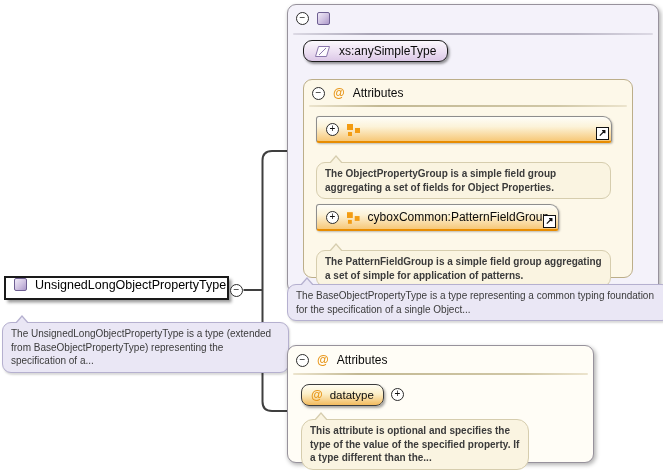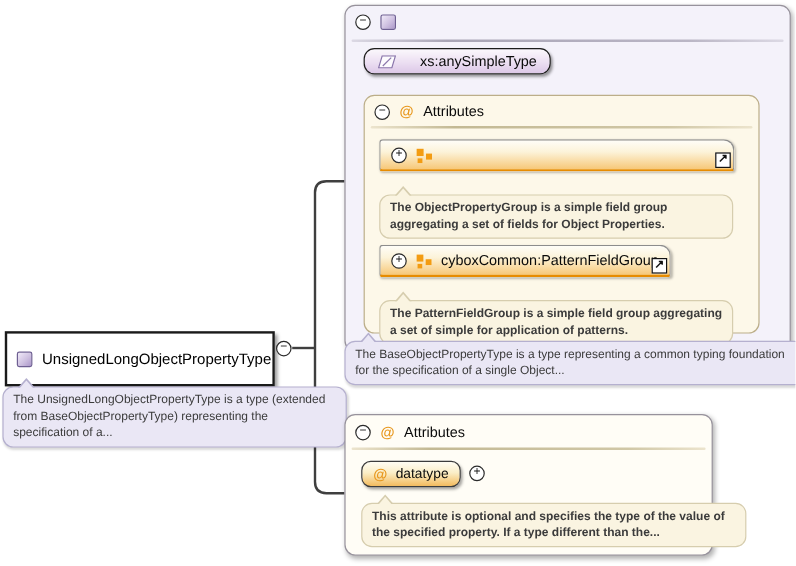"xs:anySimpleType" .simple-chip { gap: 20px -> 9px }
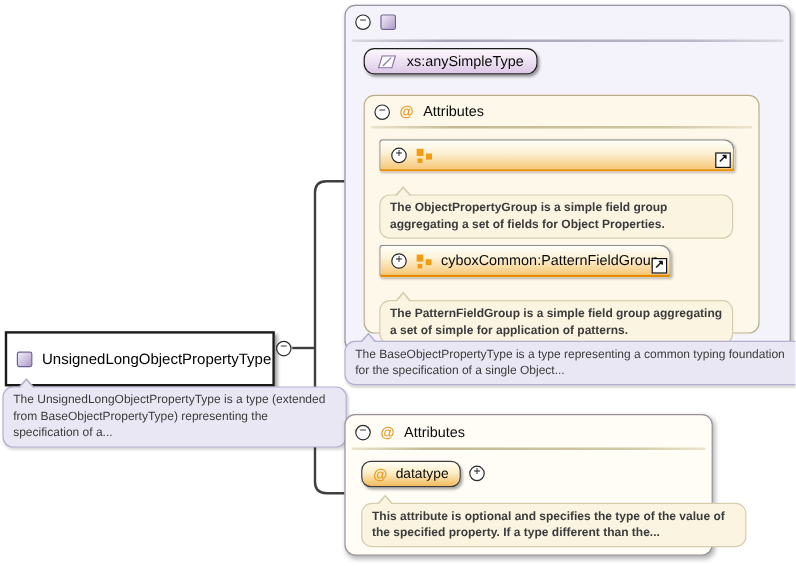"UnsignedLongObjectPropertyType" .left-node { align-items: center -> flex-start; height: 46px -> 24px }
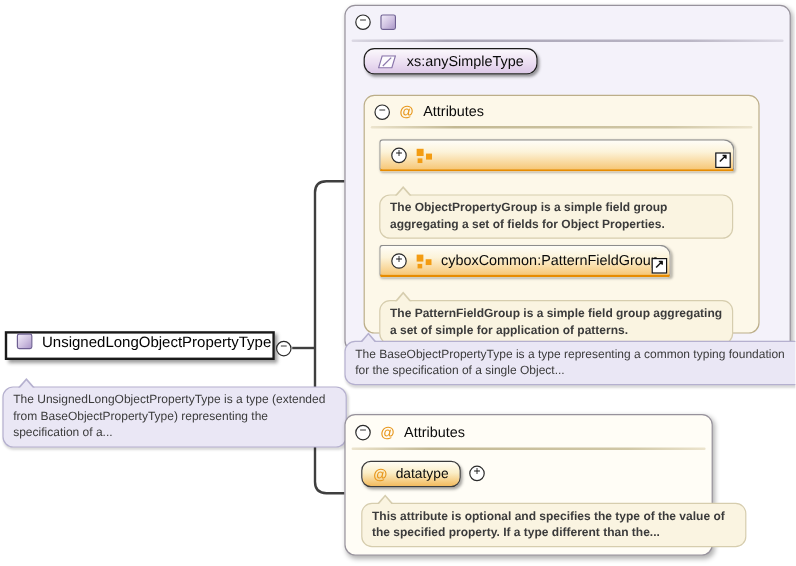"This attribute is optional and" div.bubble { border-radius: none -> 12px; width: 321px -> 228px }
